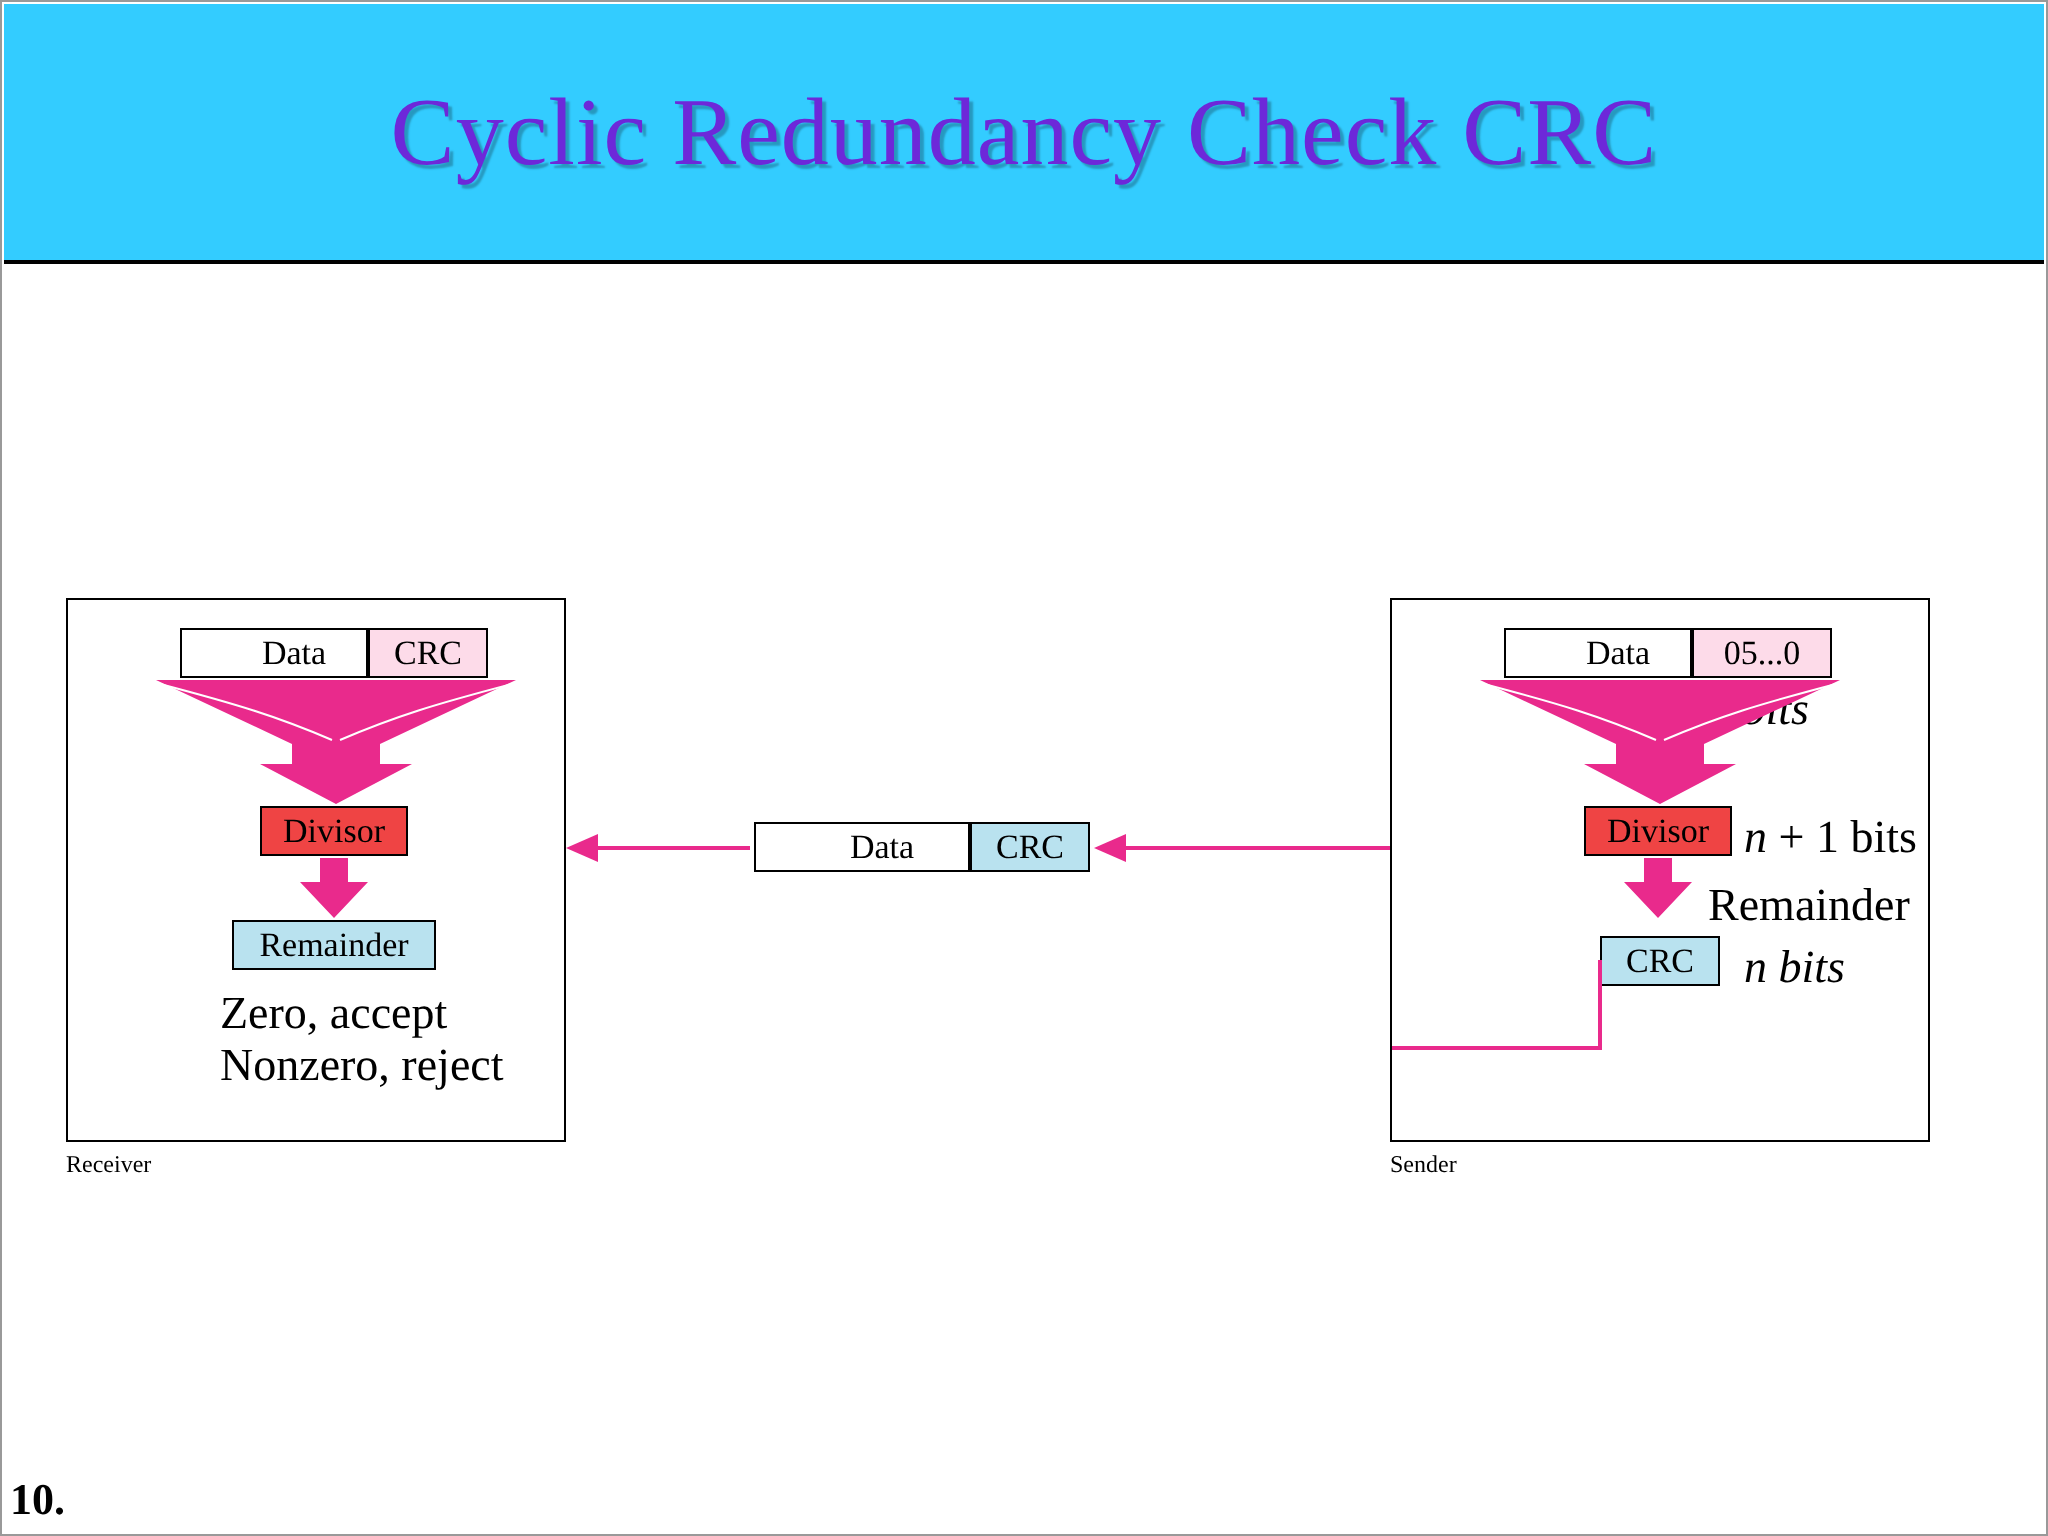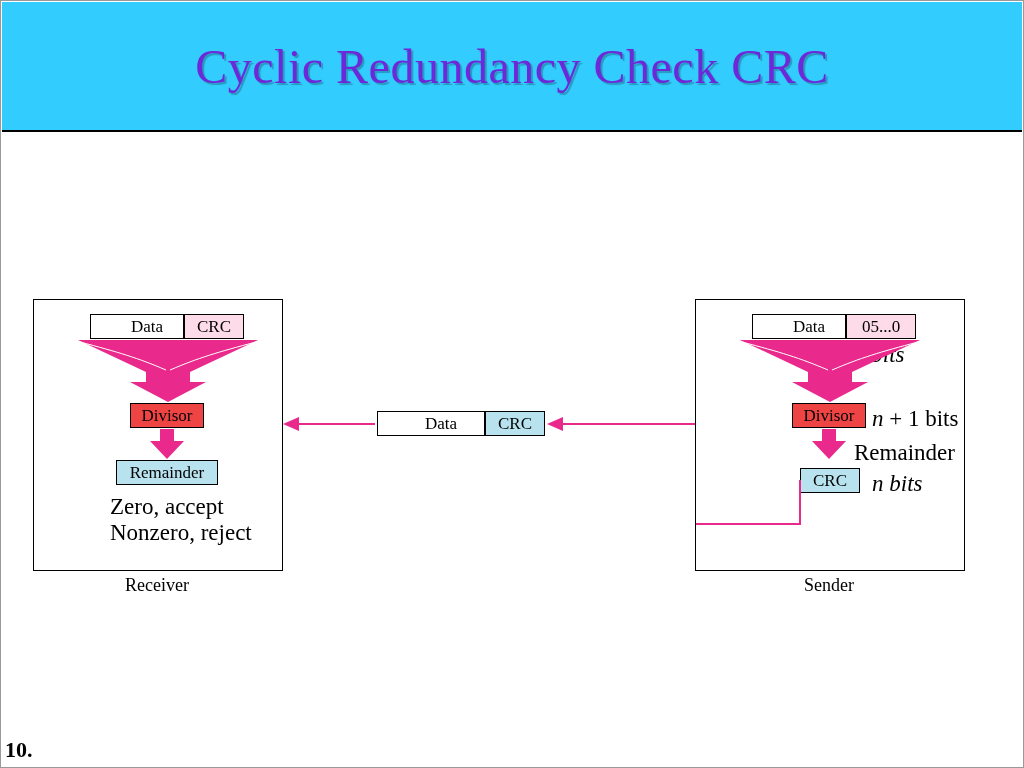"Receiver" .panel-caption { font-size: 18px -> 12px; text-align: center -> left }
